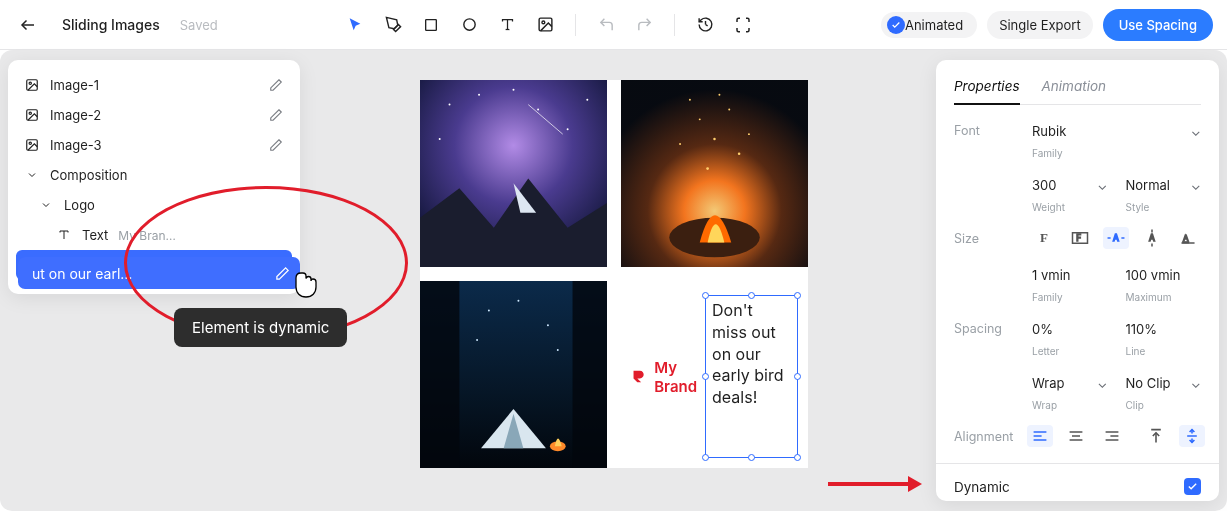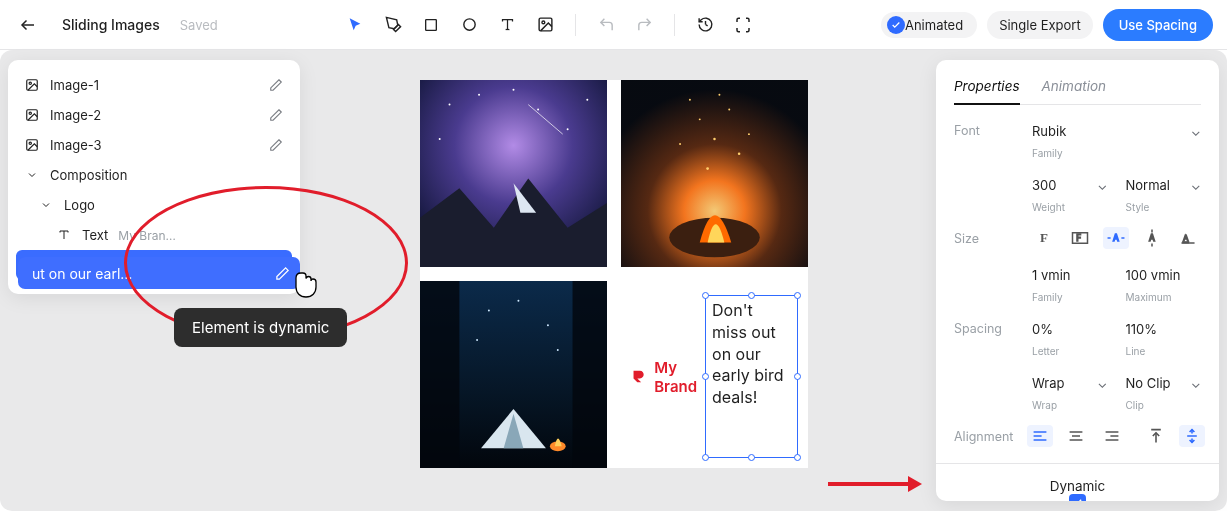"Dynamic" .dyn-row { flex-direction: column -> none }
